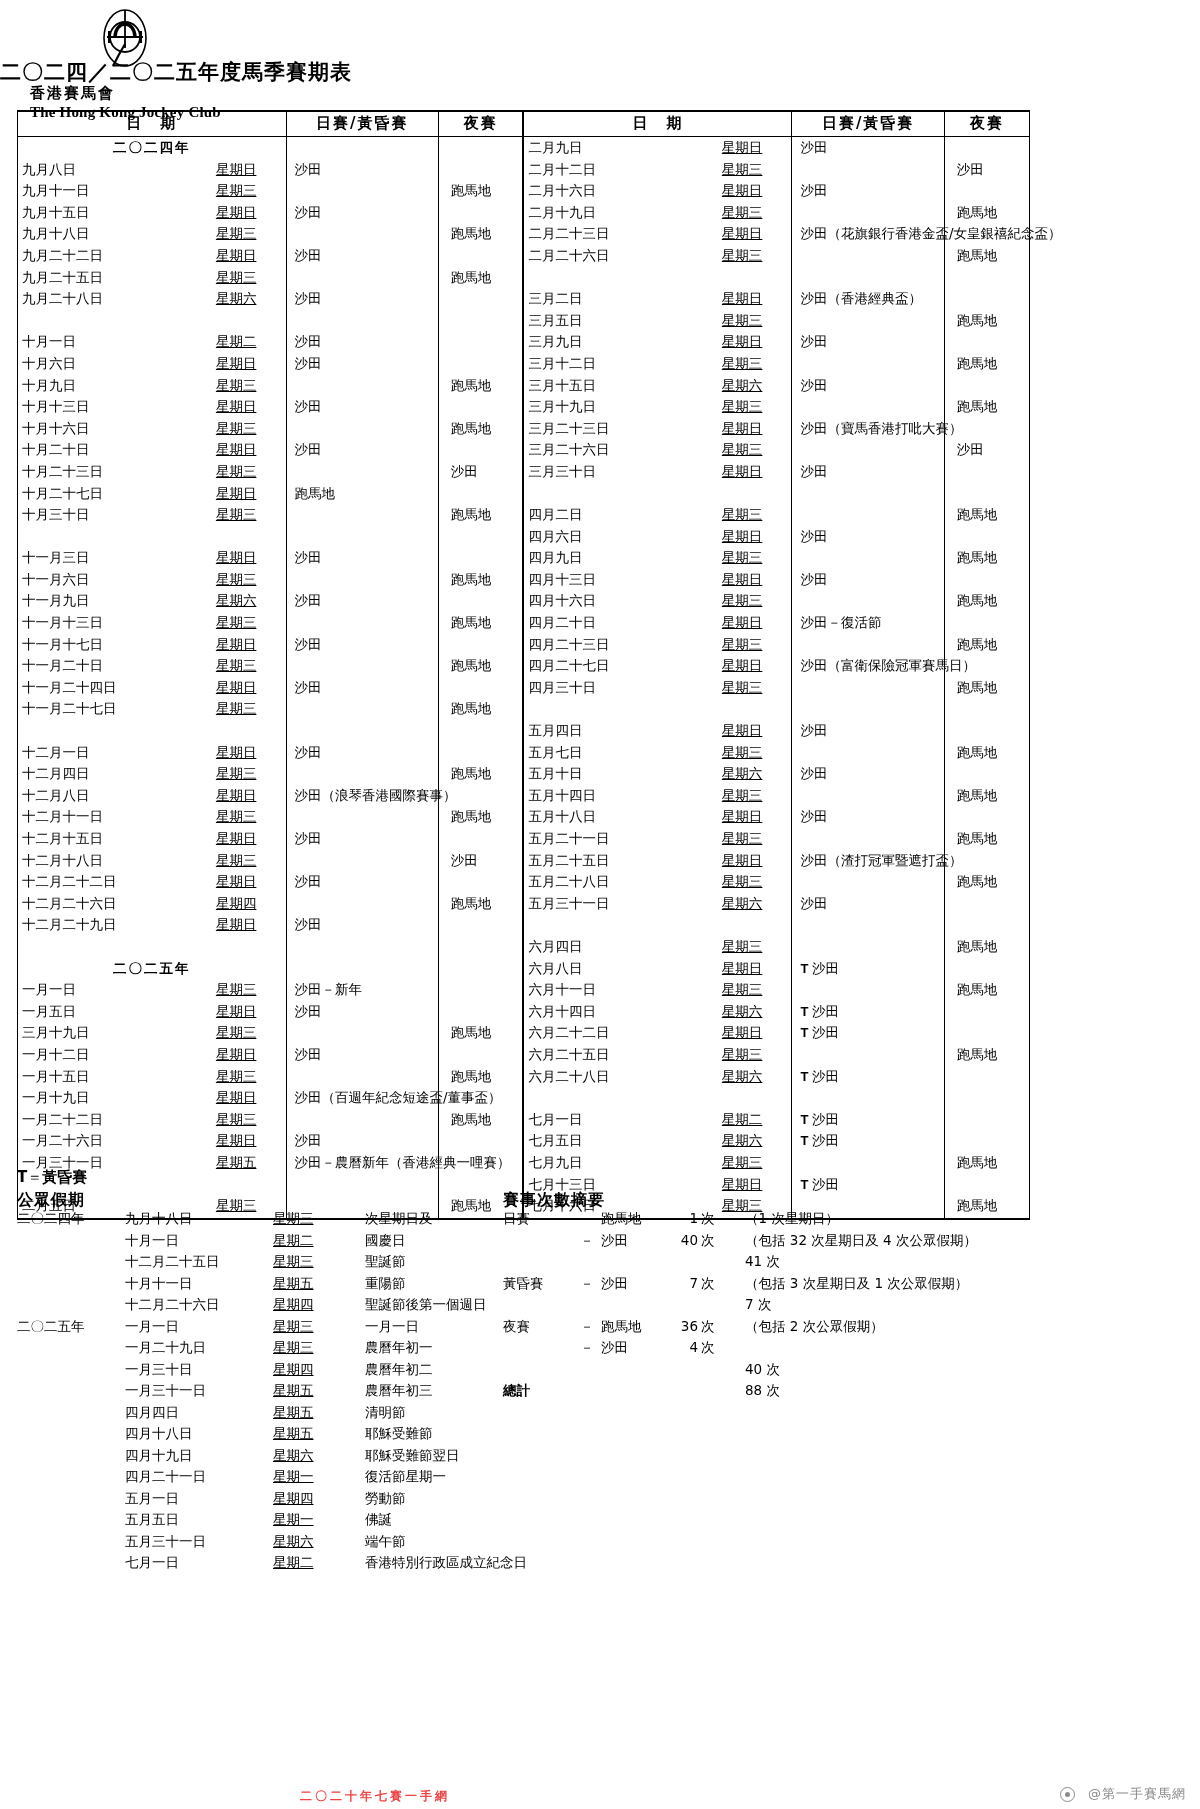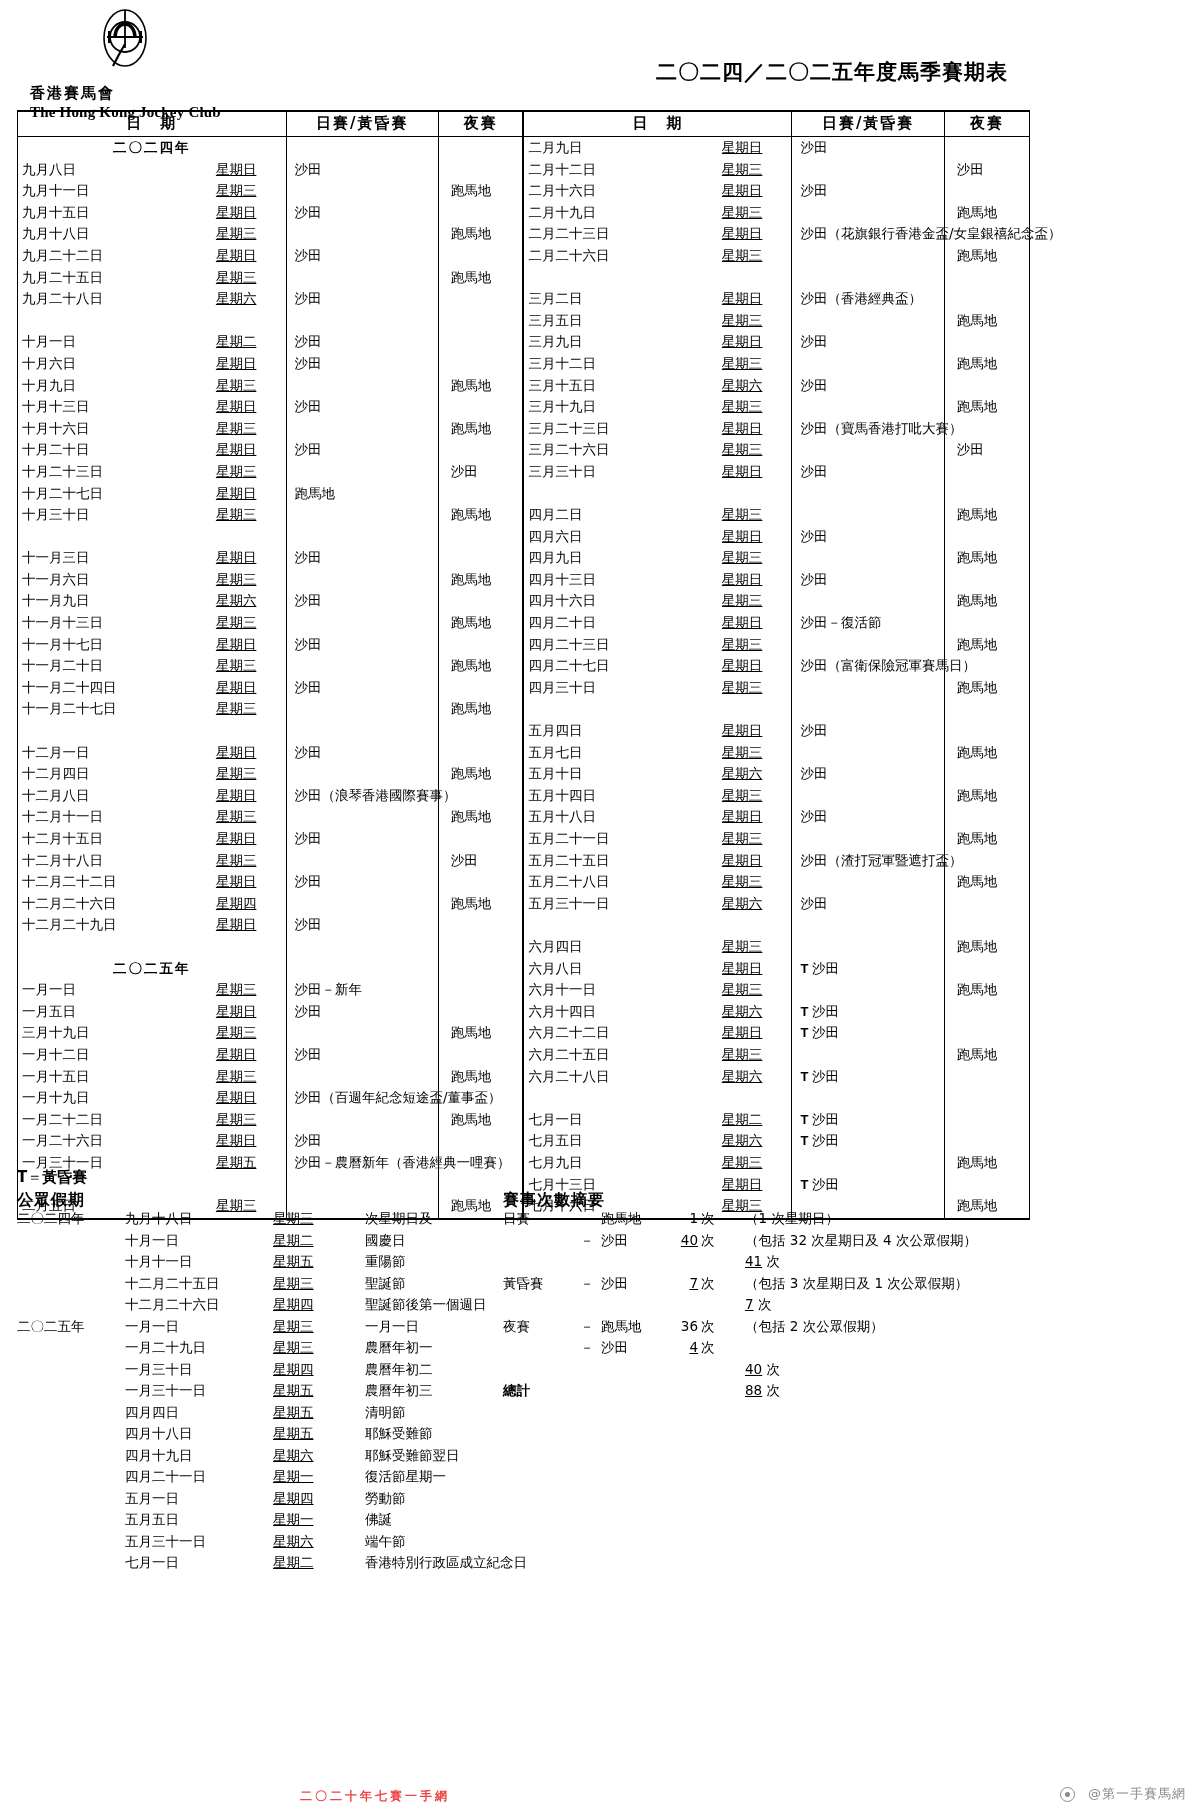"二〇二四／二〇二五年度馬季賽期表" .doc-title { text-align: right -> left }
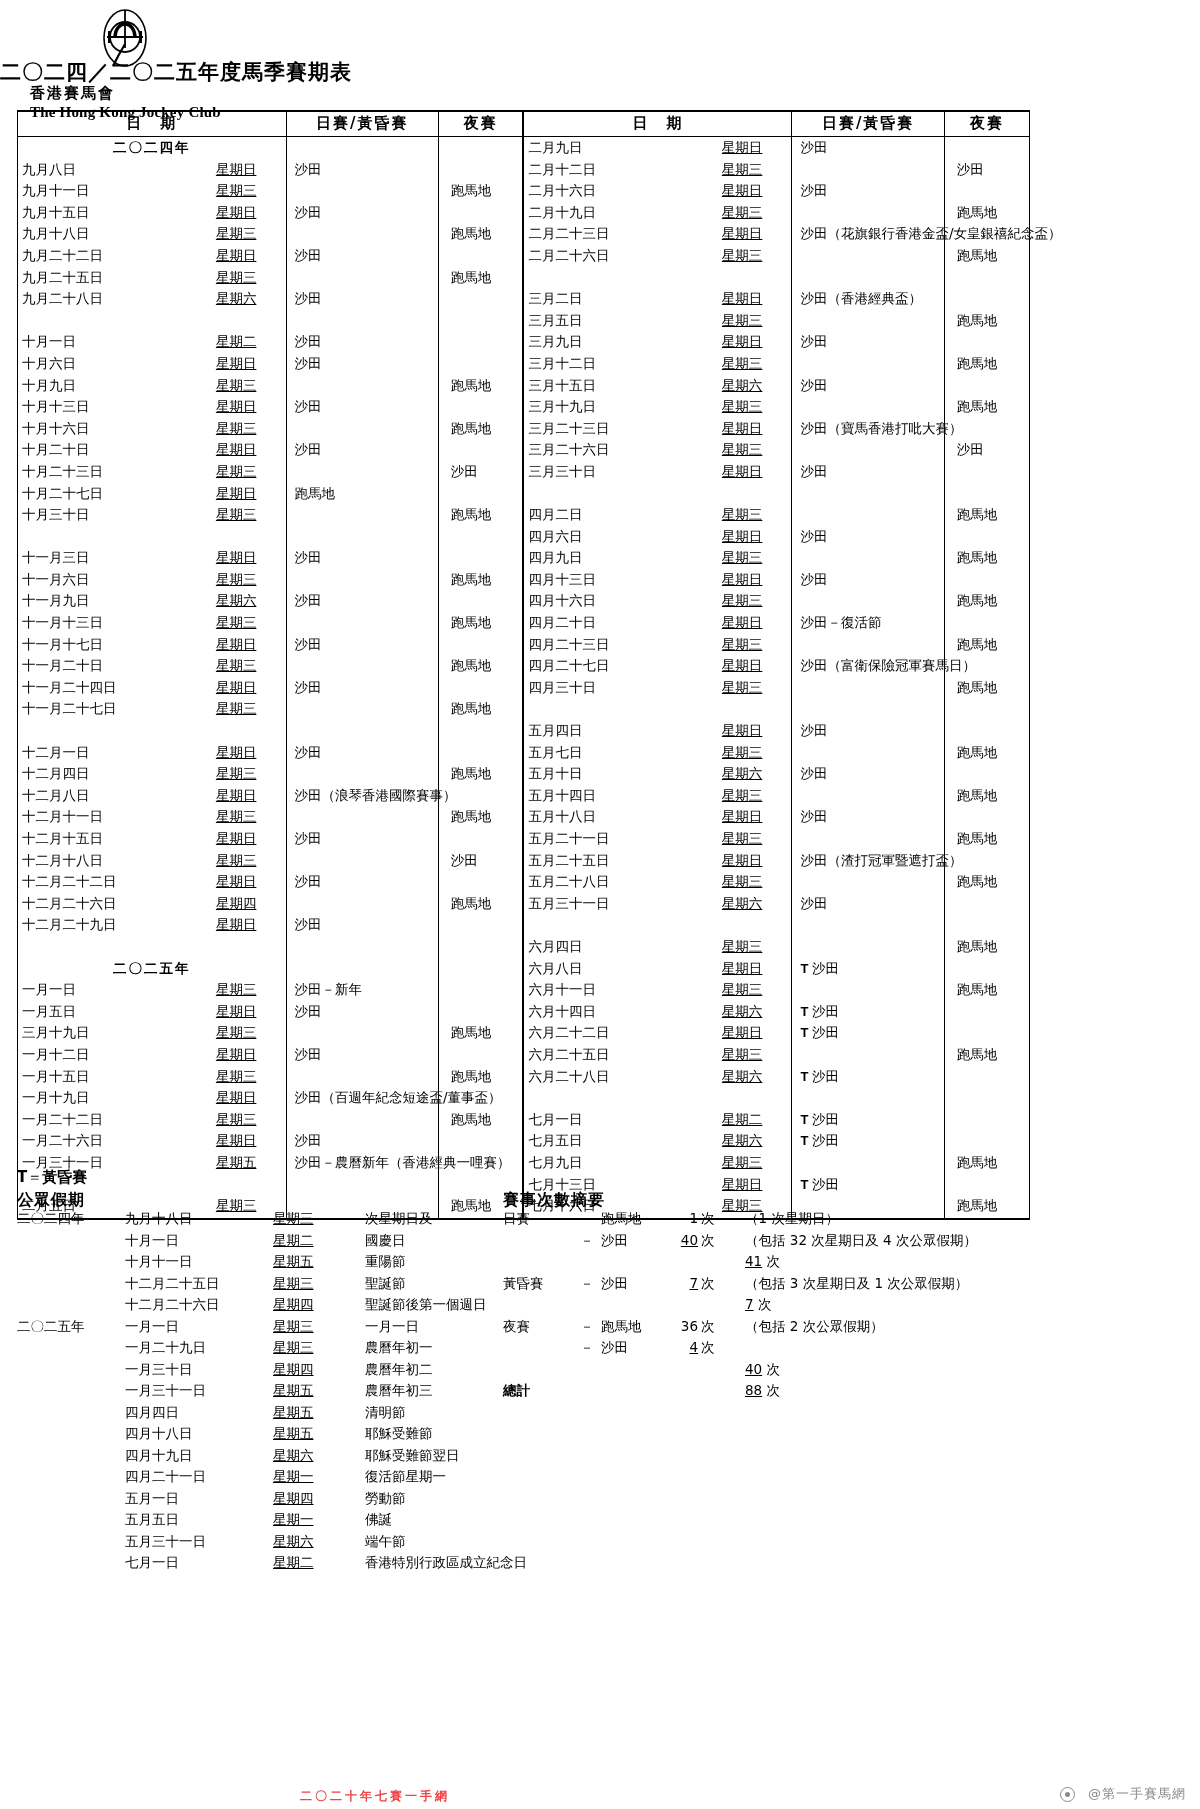"40" .u-line { text-decoration: underline -> none }
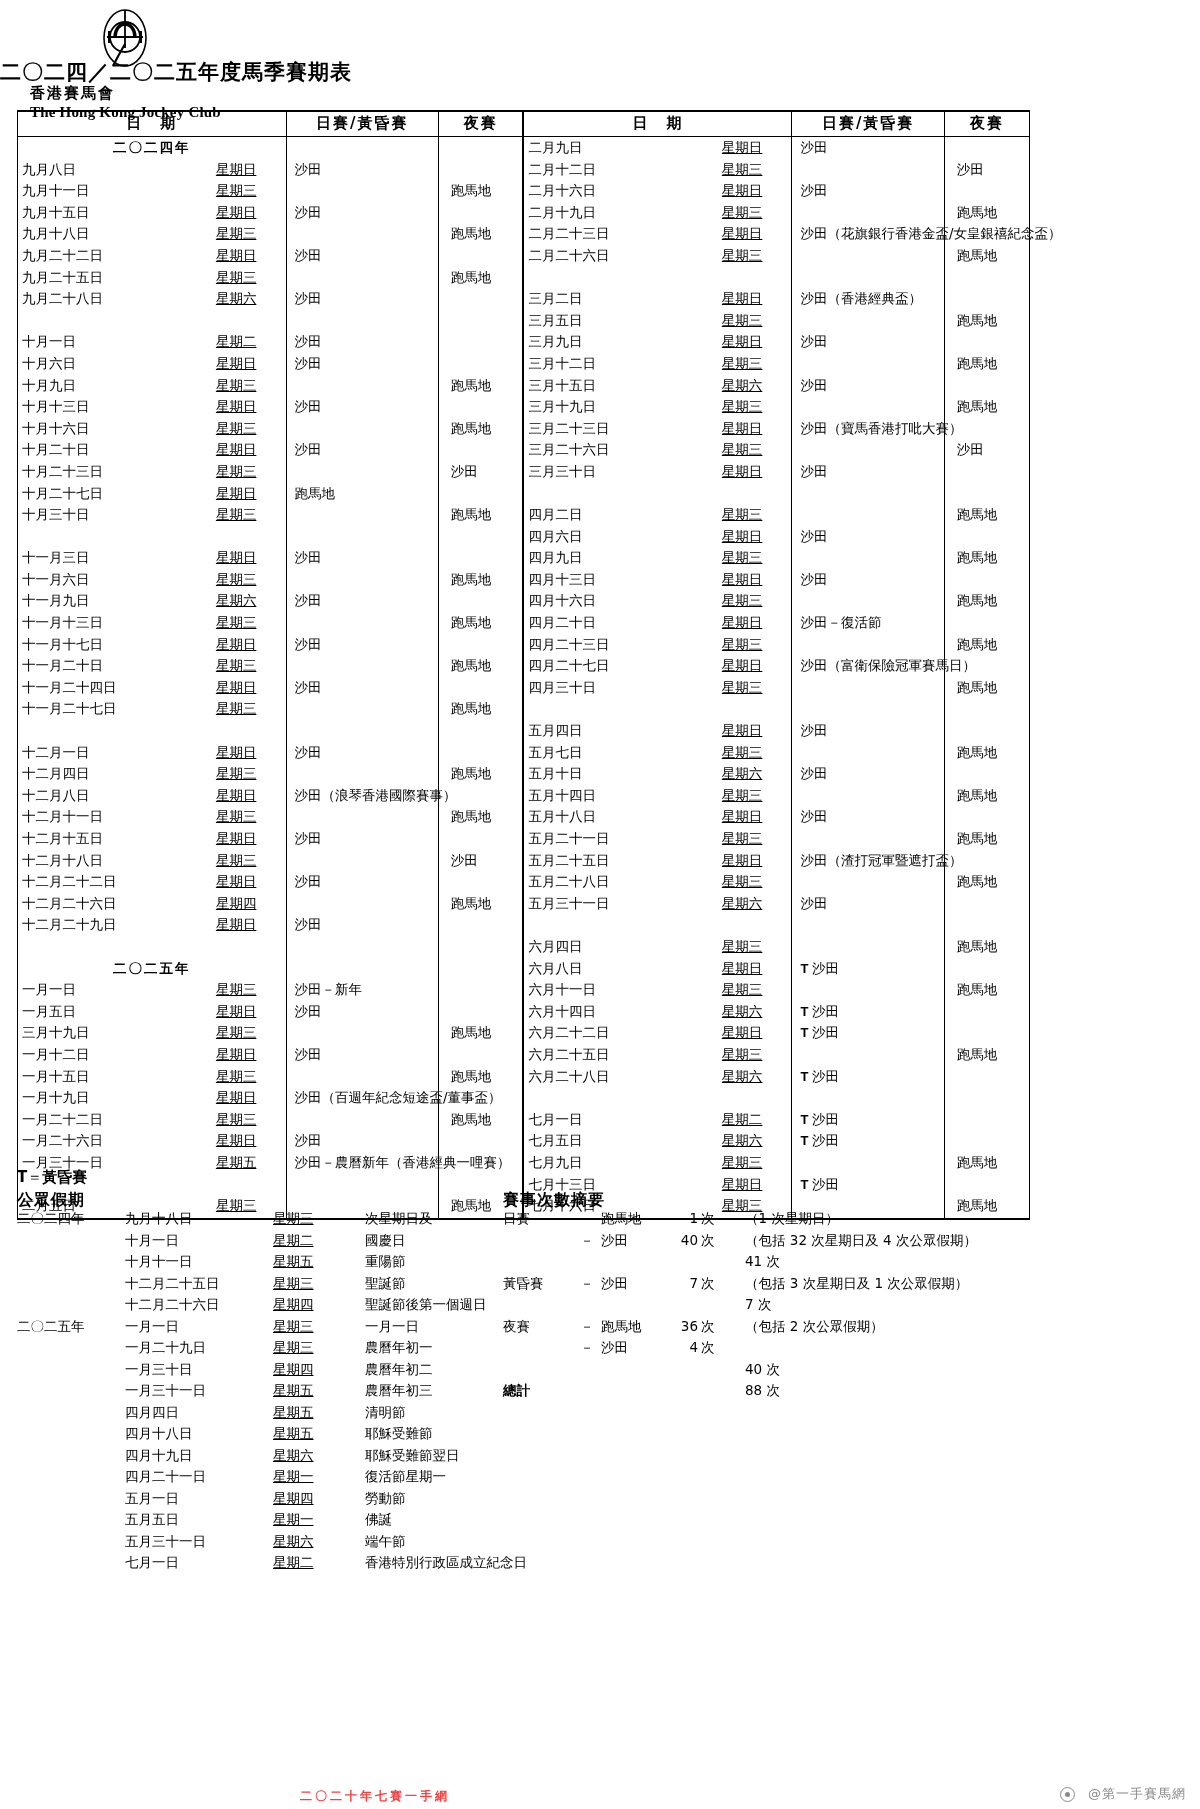"十月十一日" tr { order: before "十二月二十五日" -> after "十二月二十五日" }
